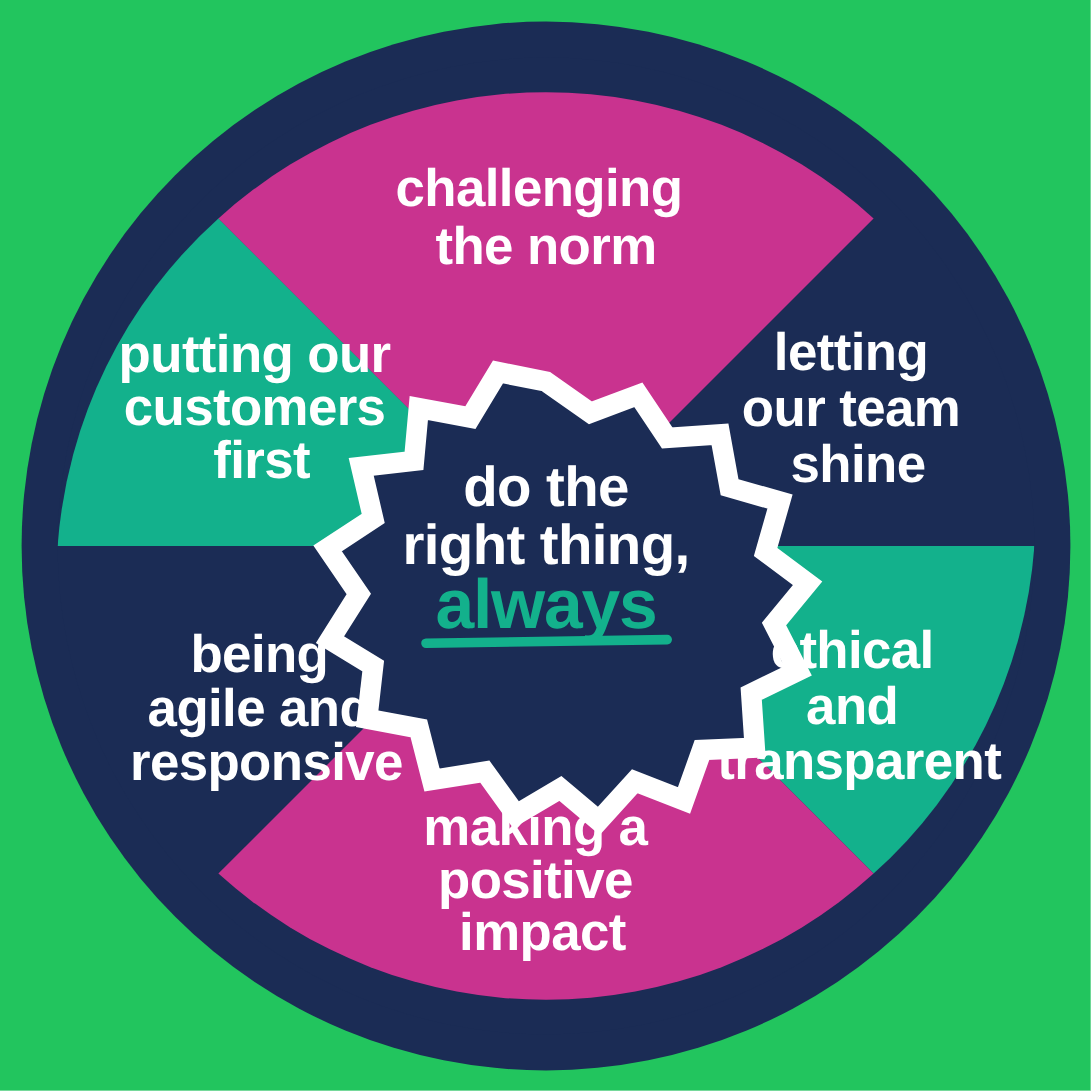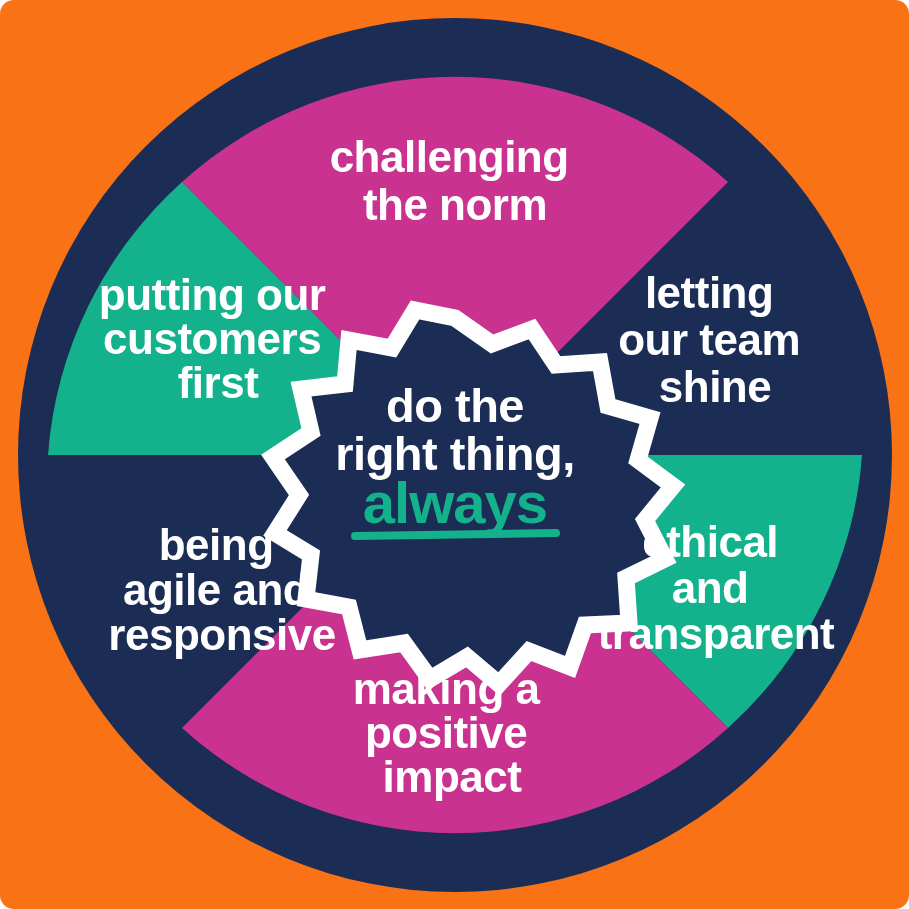"challenging the norm" #wheel-root { background: #f97316 -> #22c55e; border-radius: 14px -> none }
